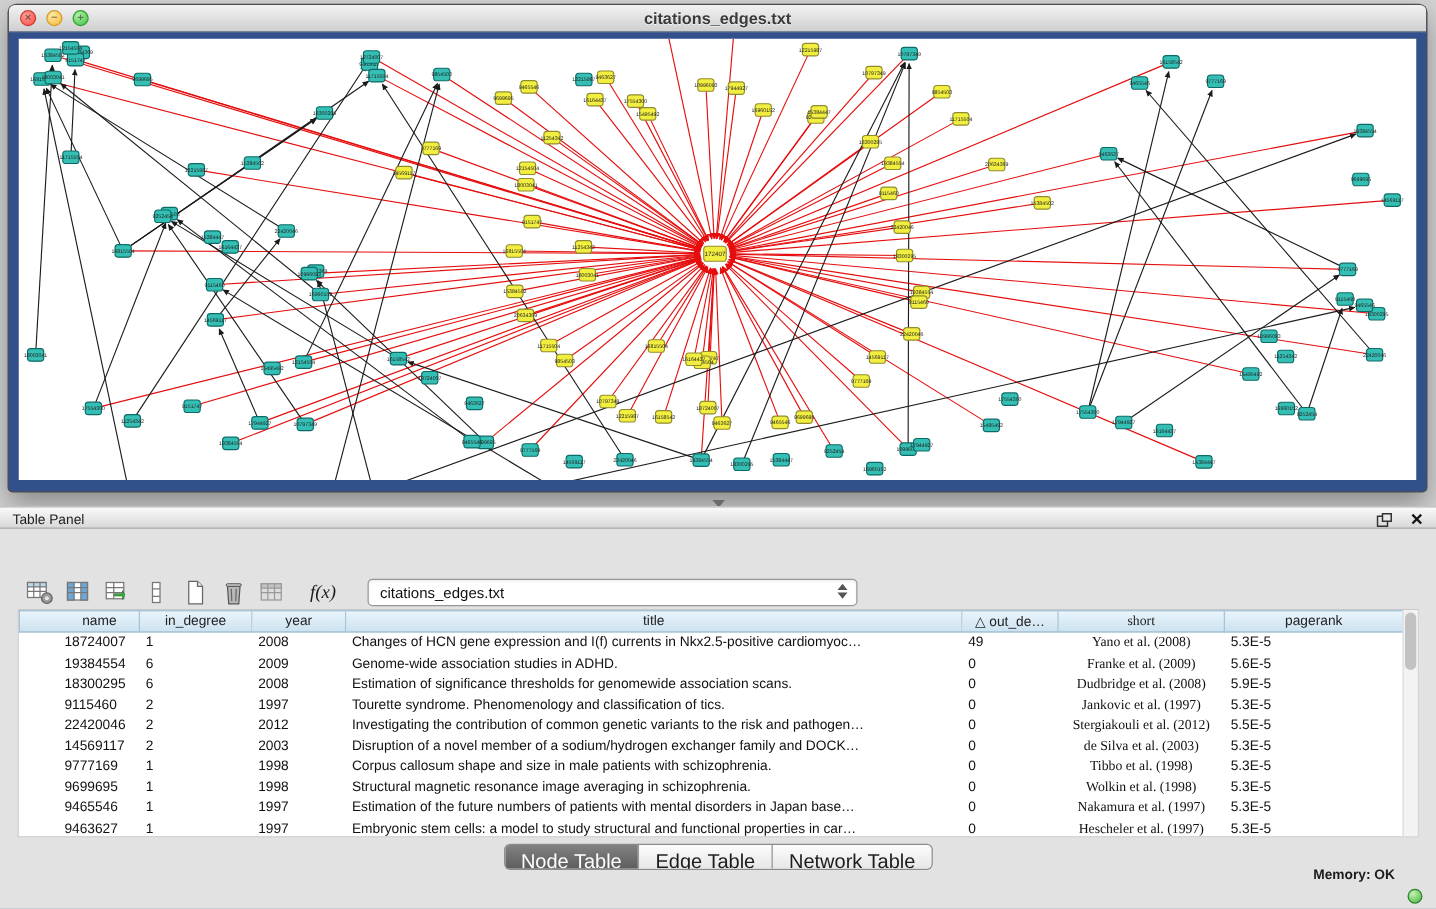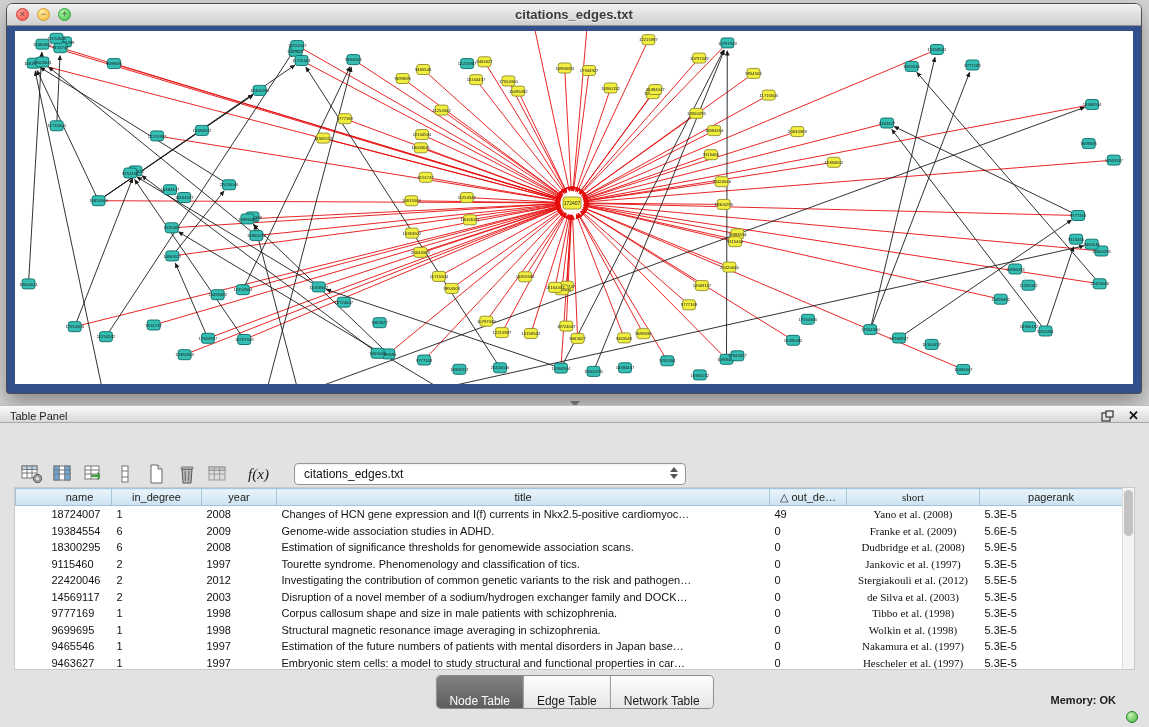"Node Table" .tab { font-size: 12px -> 16px; padding: 16px 13px -> 4px 13px }
